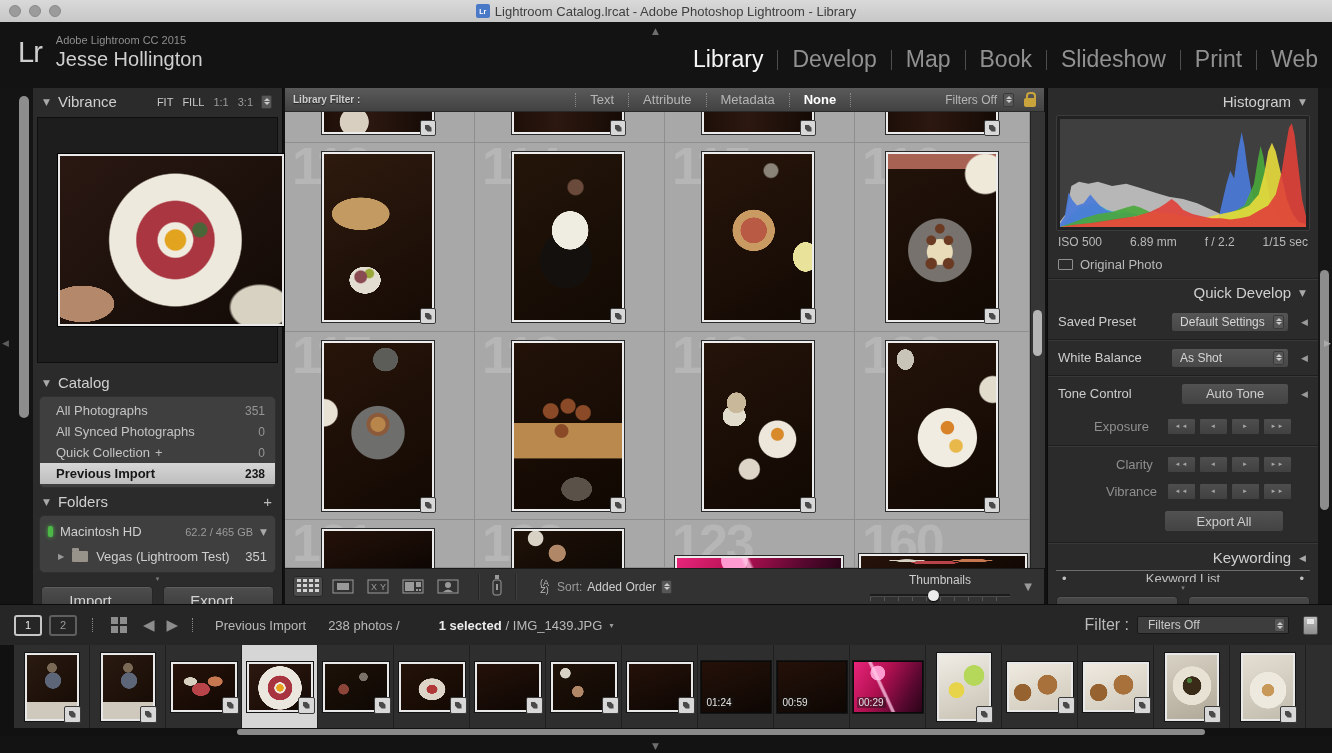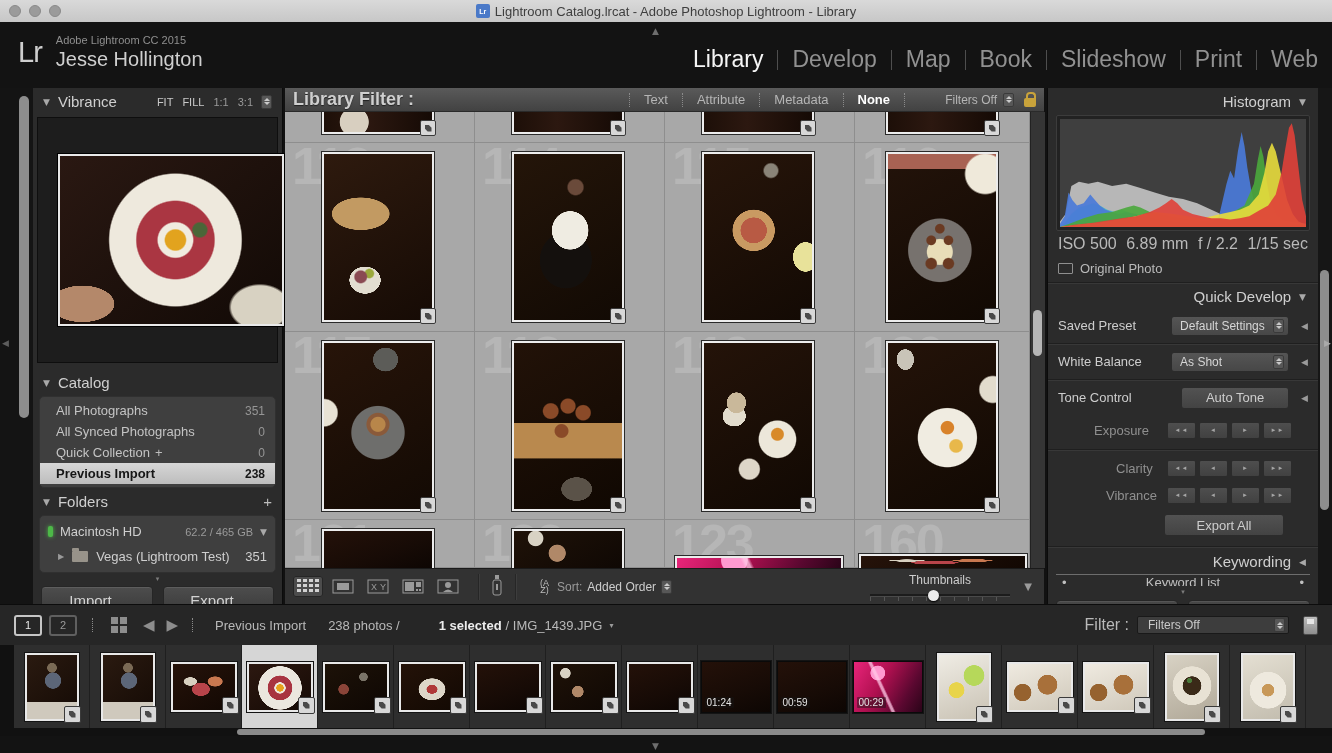"Library Filter :" .lf-label { font-size: 18px -> 10px }
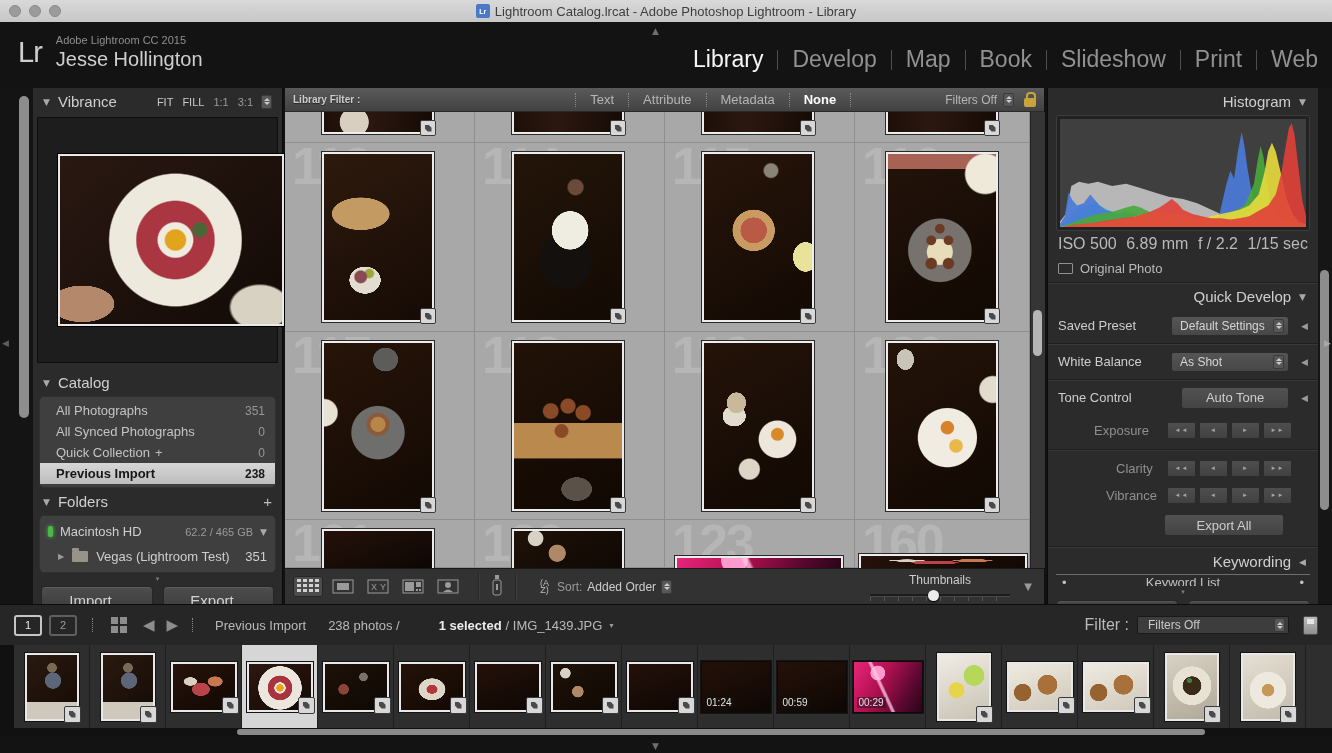"ISO 500" .hist-info { font-size: 16px -> 12px }
